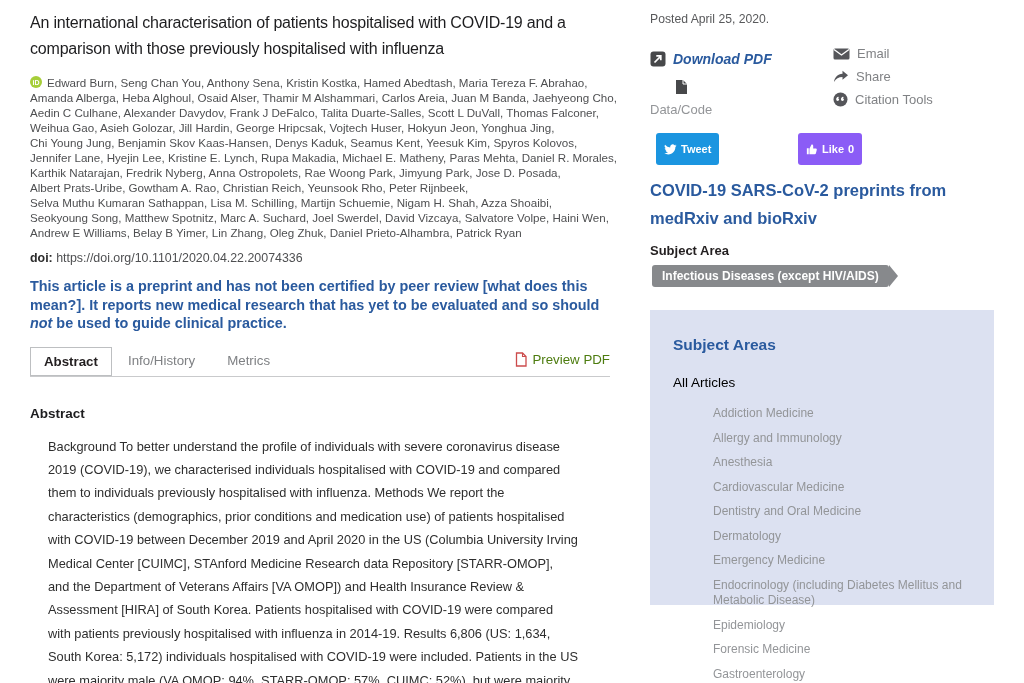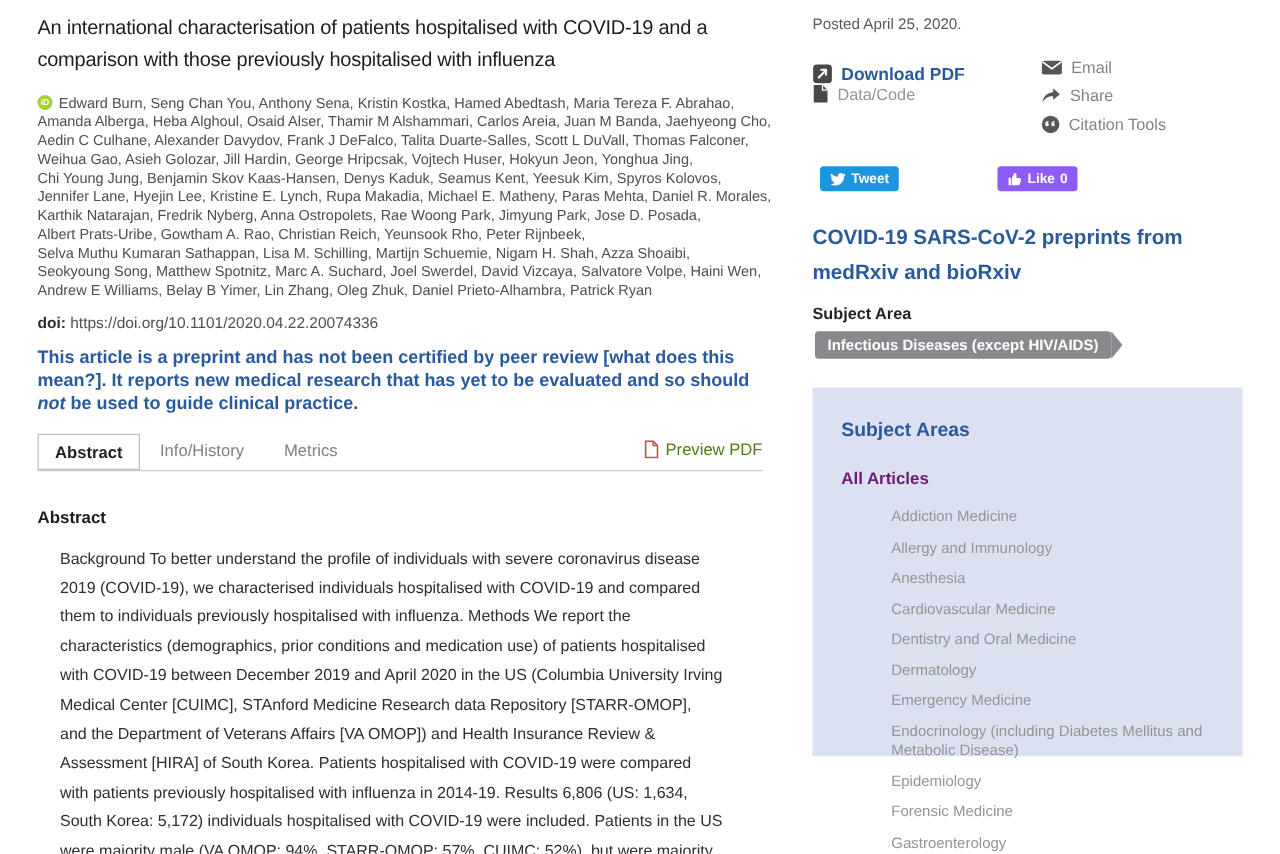"Download PDF" .dl-pdf .lbl { font-style: none -> italic }
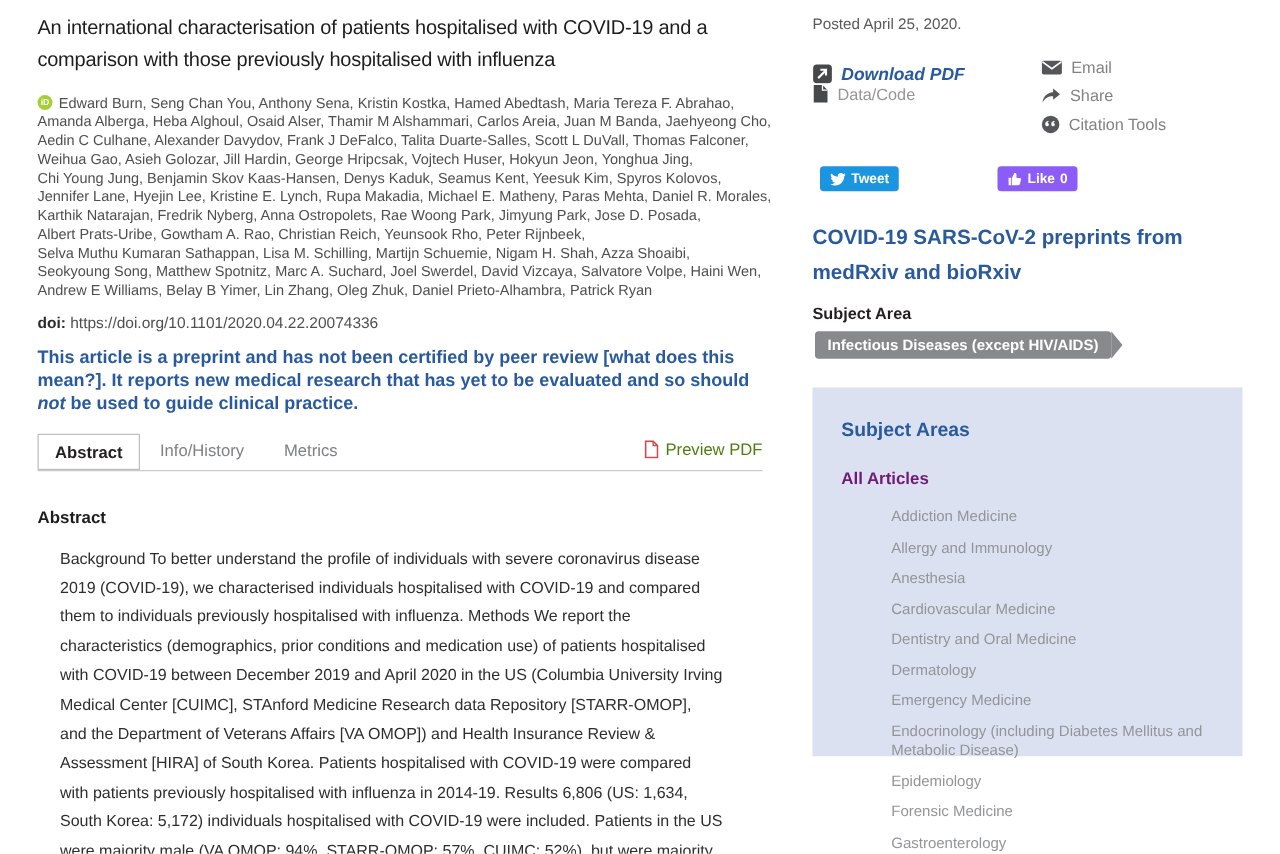"Data/Code" .data-code { flex-direction: none -> column; top: 67px -> 79px }
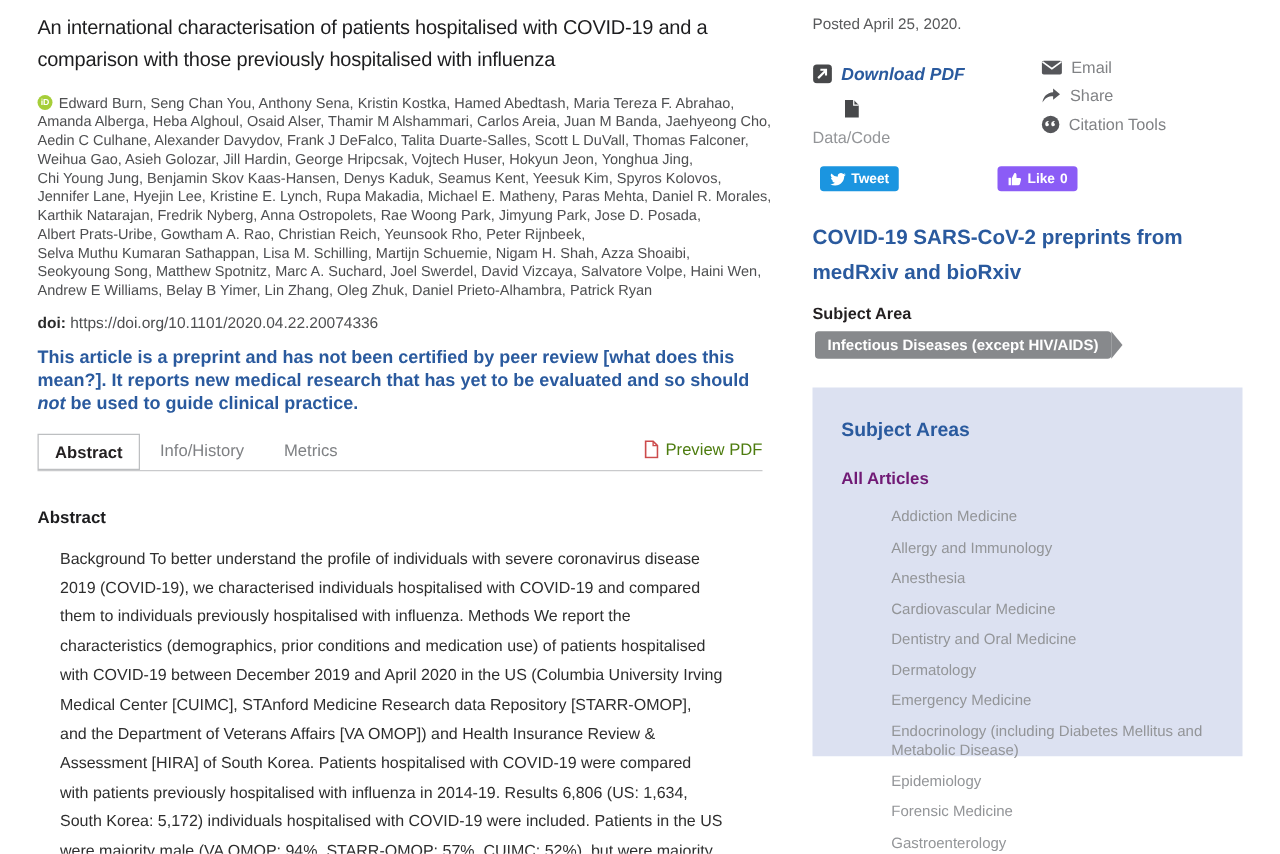"Tweet" .btn-social { height: 20px -> 32px }
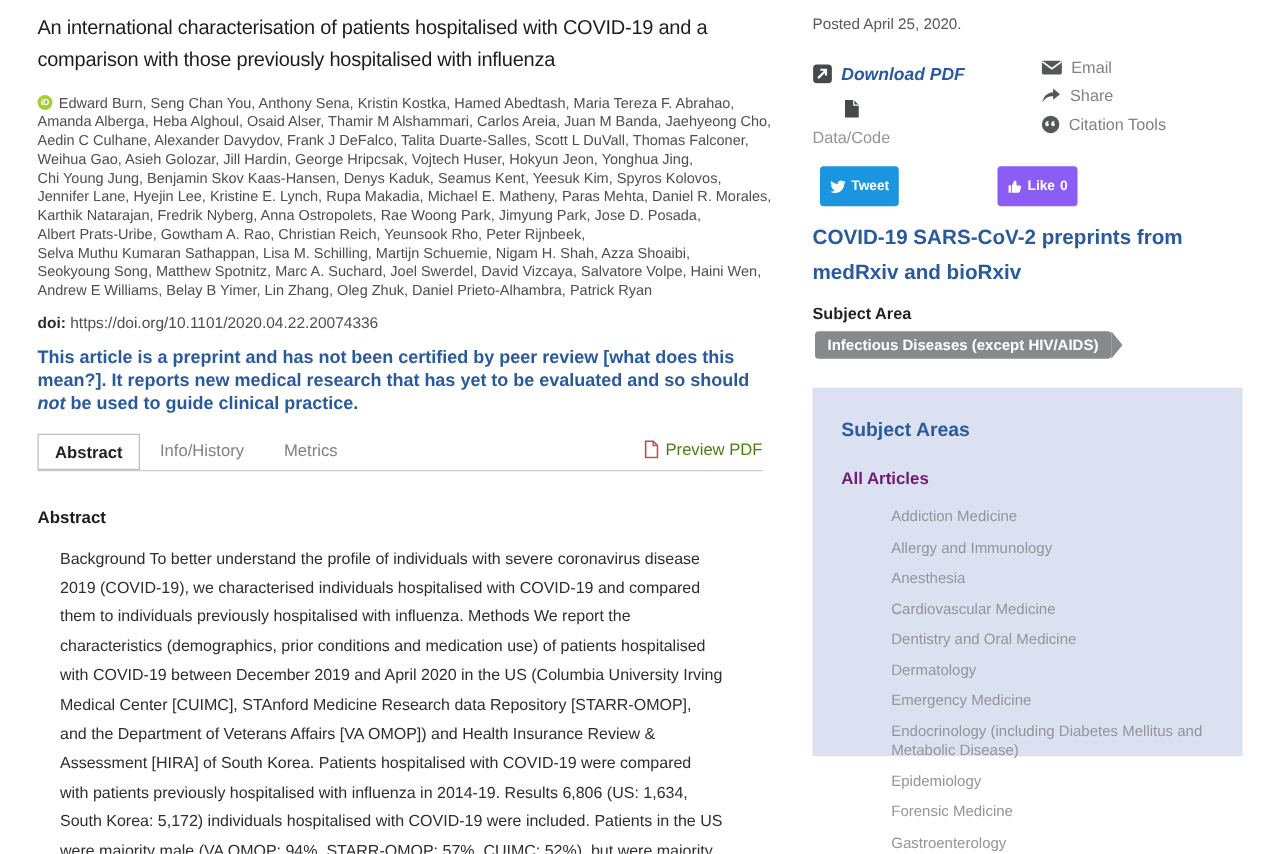"All Articles" .subject-box .all-articles { color: #701a75 -> #000000; font-weight: bold -> normal }
